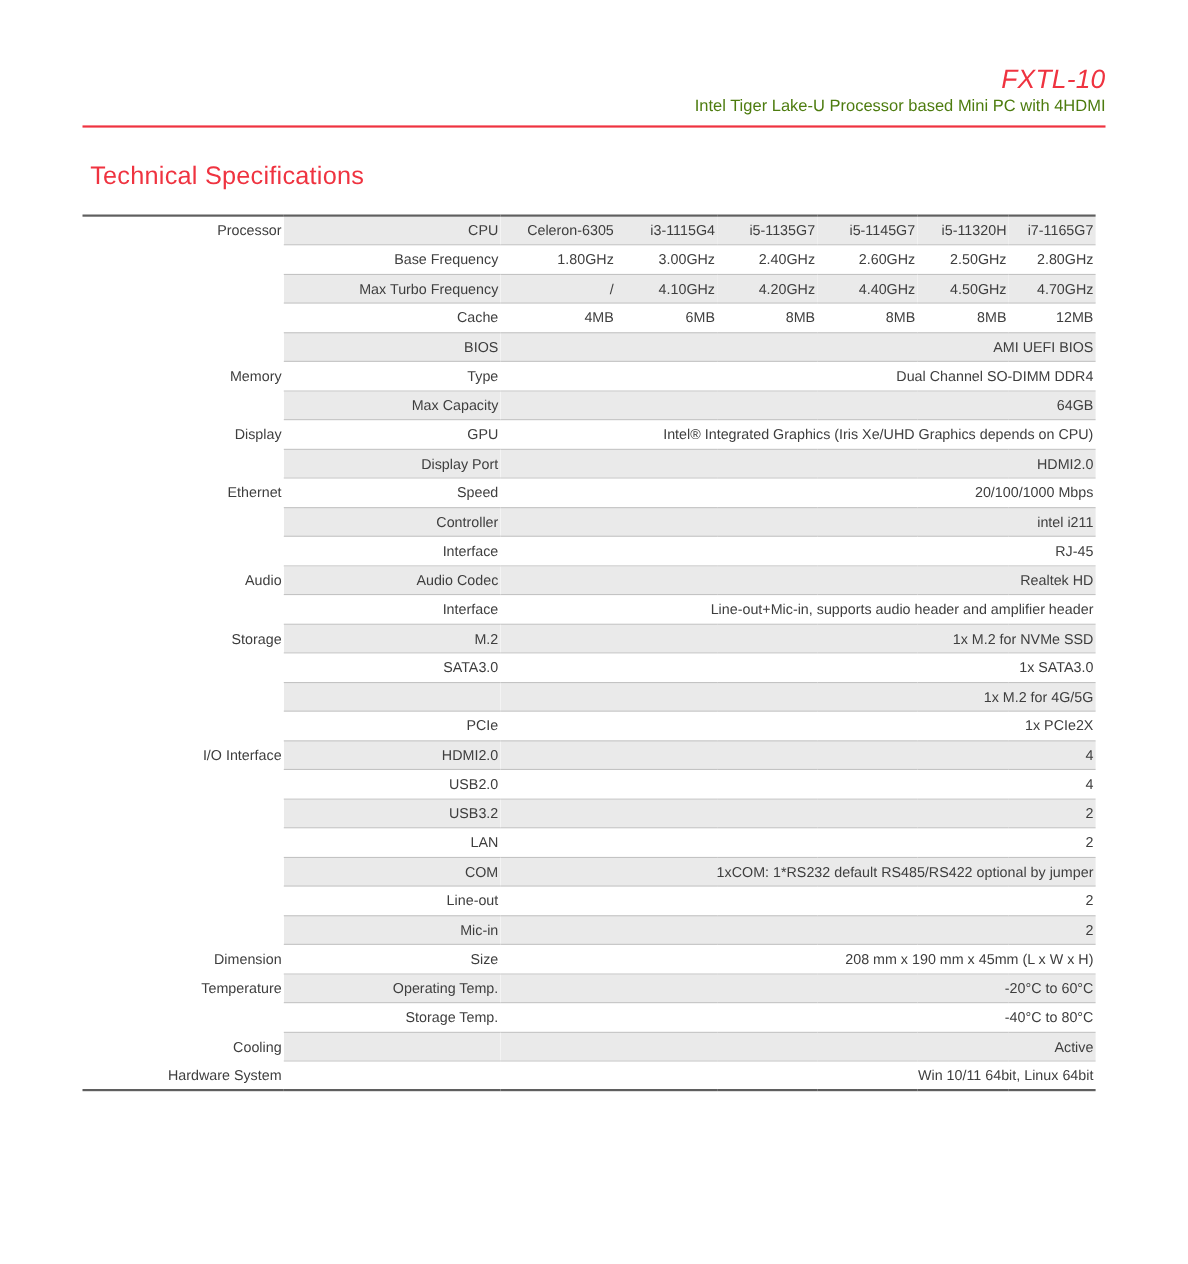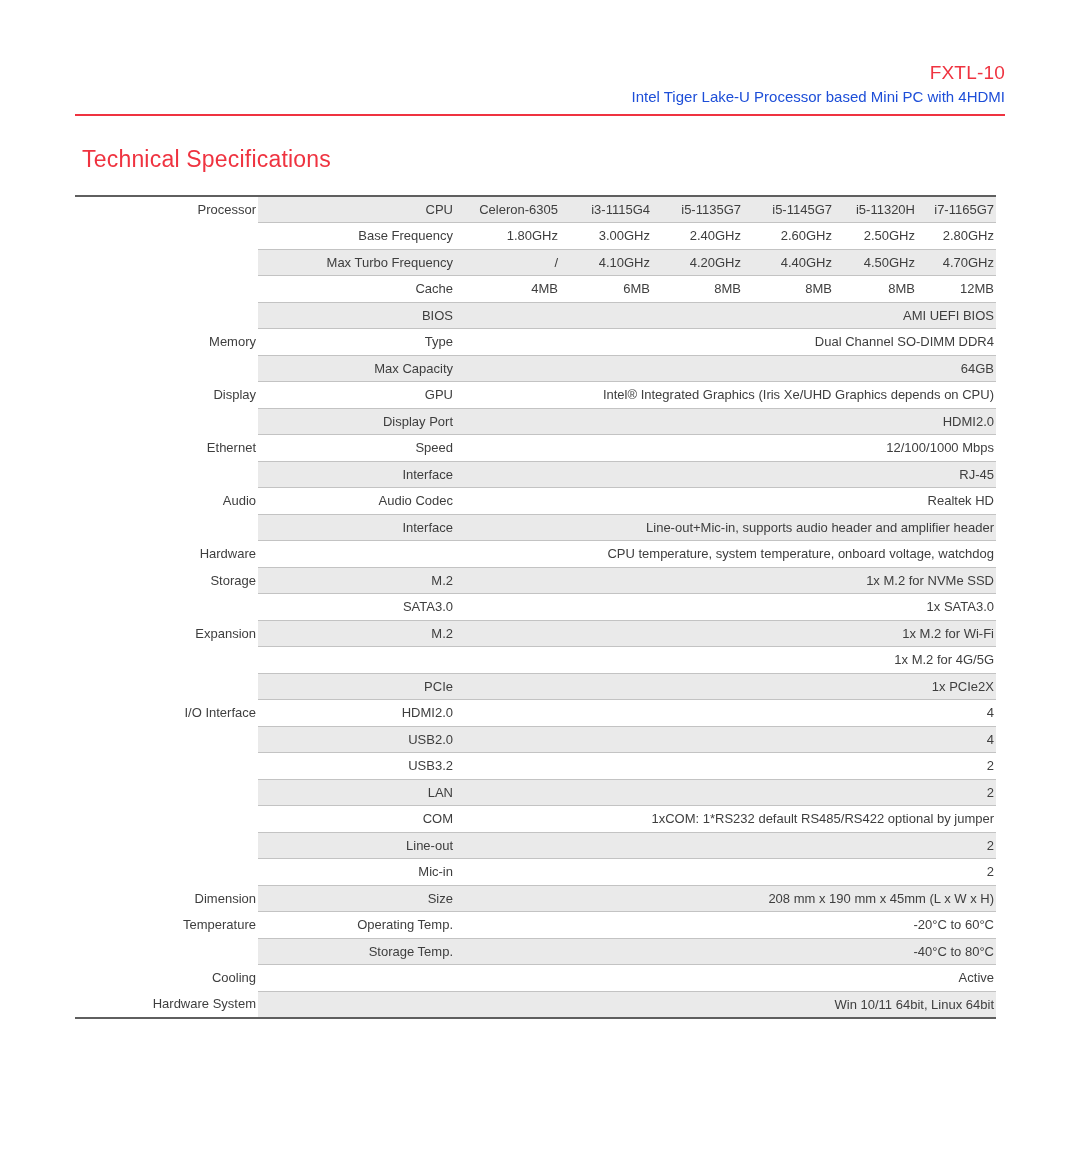"FXTL-10" .model { font-size: 19px -> 24px; font-style: none -> italic }
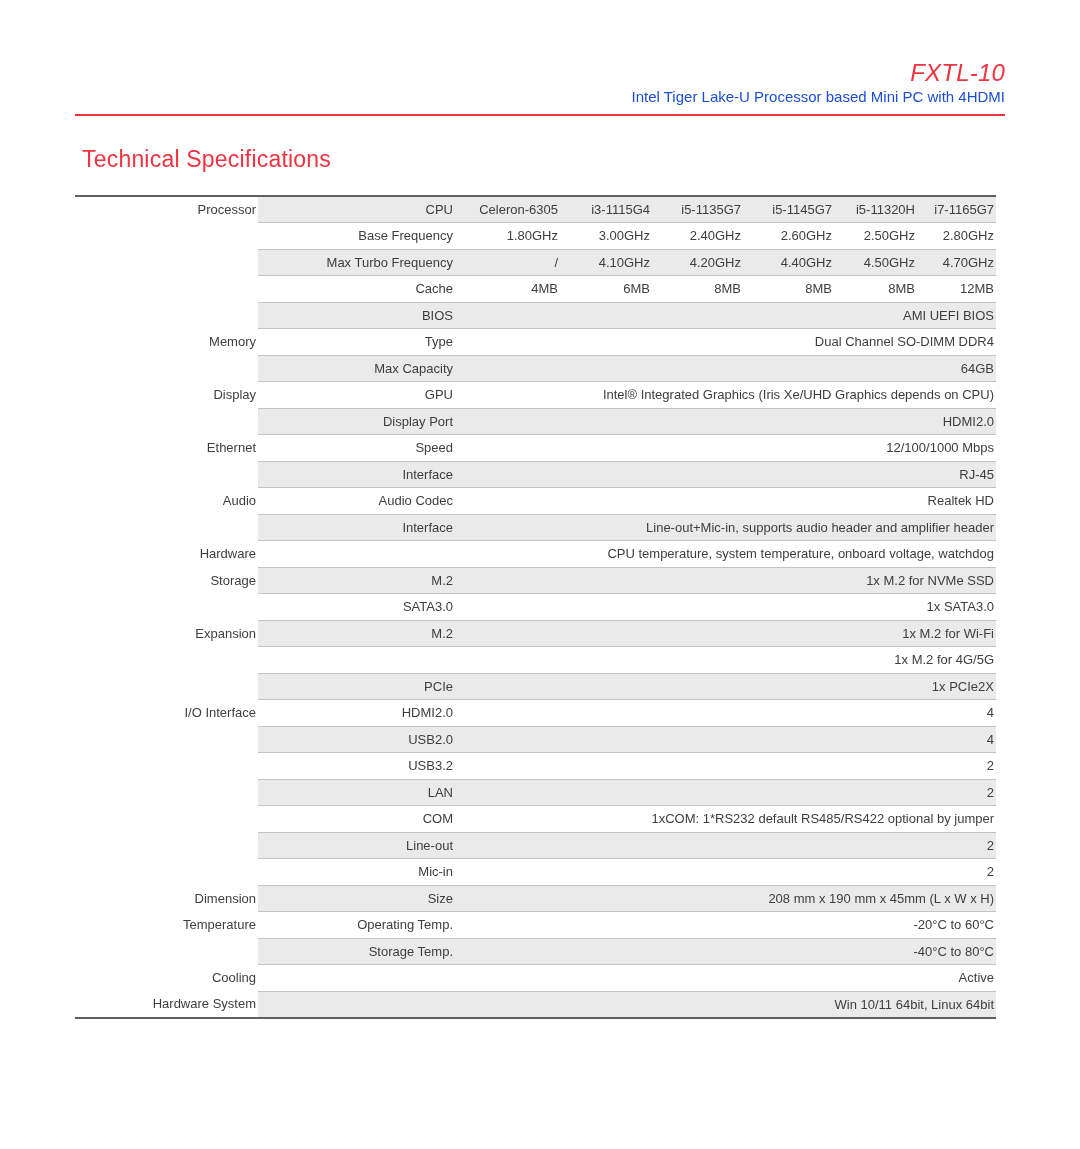"Intel Tiger Lake-U Processor based" .subtitle { color: #1d4ed8 -> #4d7c0f }
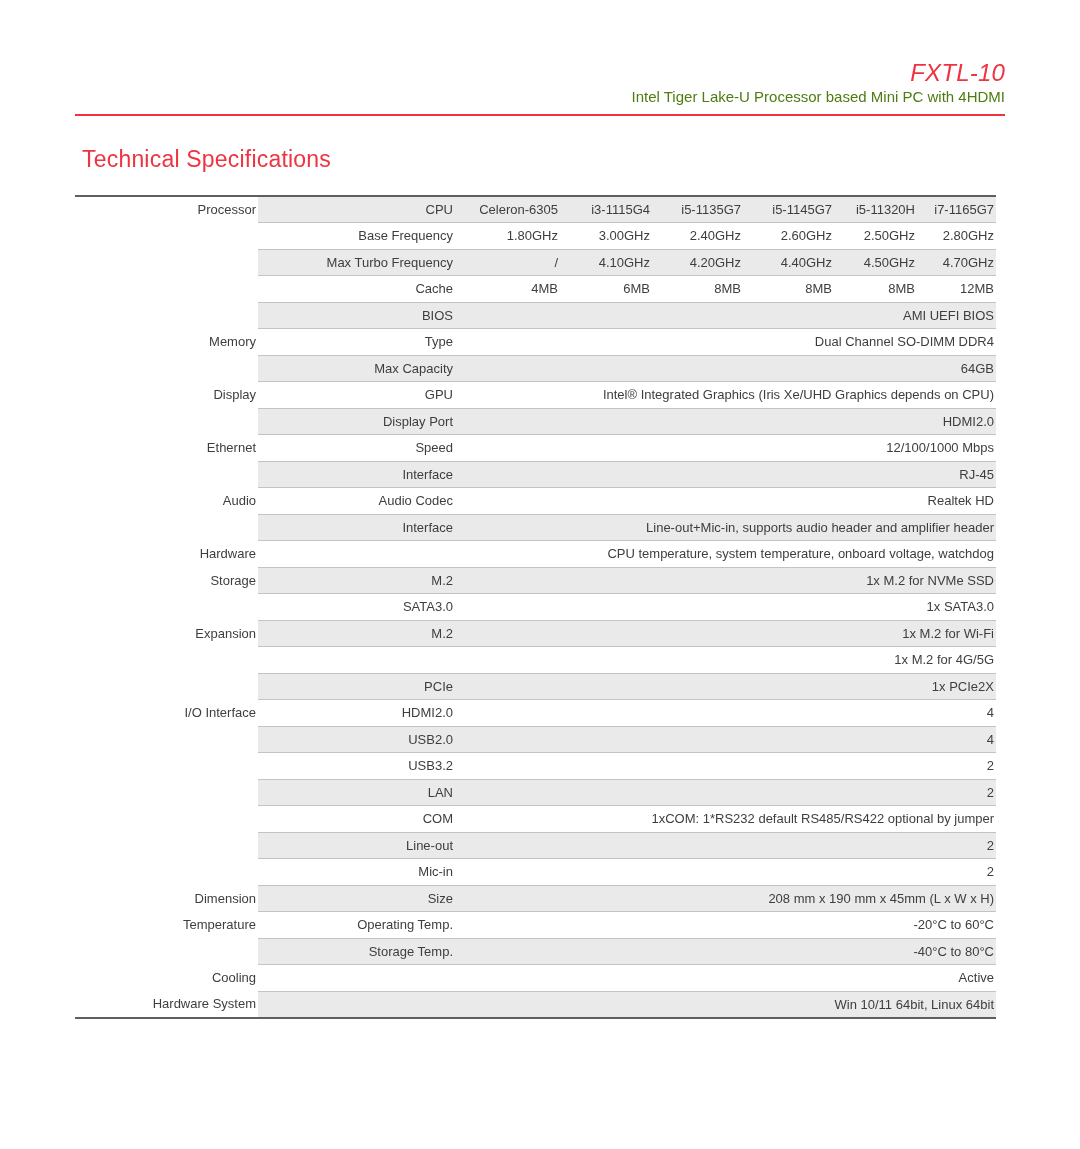"12/100/1000 Mbps" td.val { text: 12/100/1000 -> 20/100/1000 }
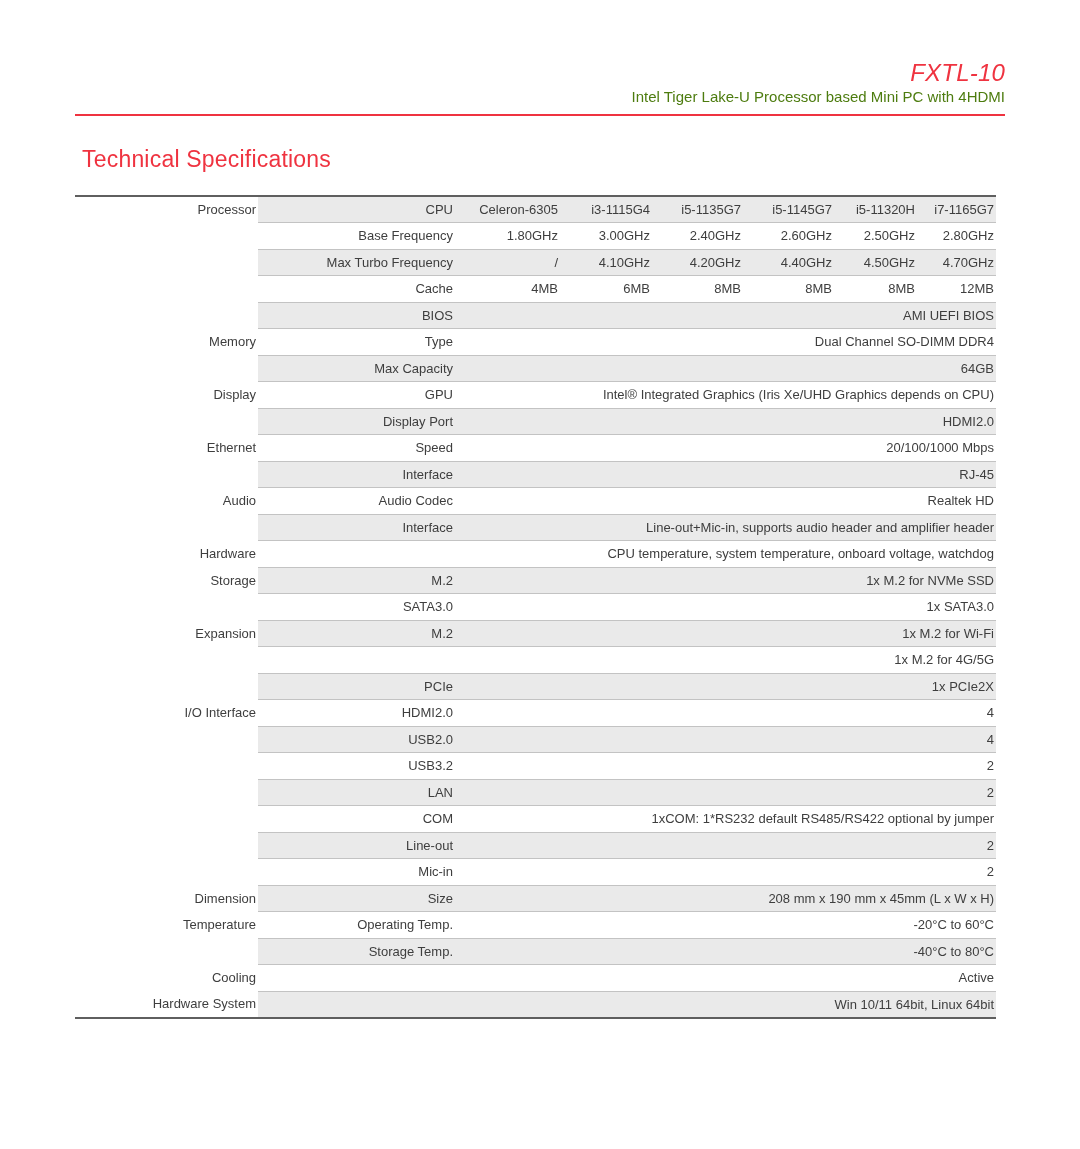"Controller" tr { html: none -> <tr> <td></td> <td>Controller</td> <td>intel i211</td> </tr> }
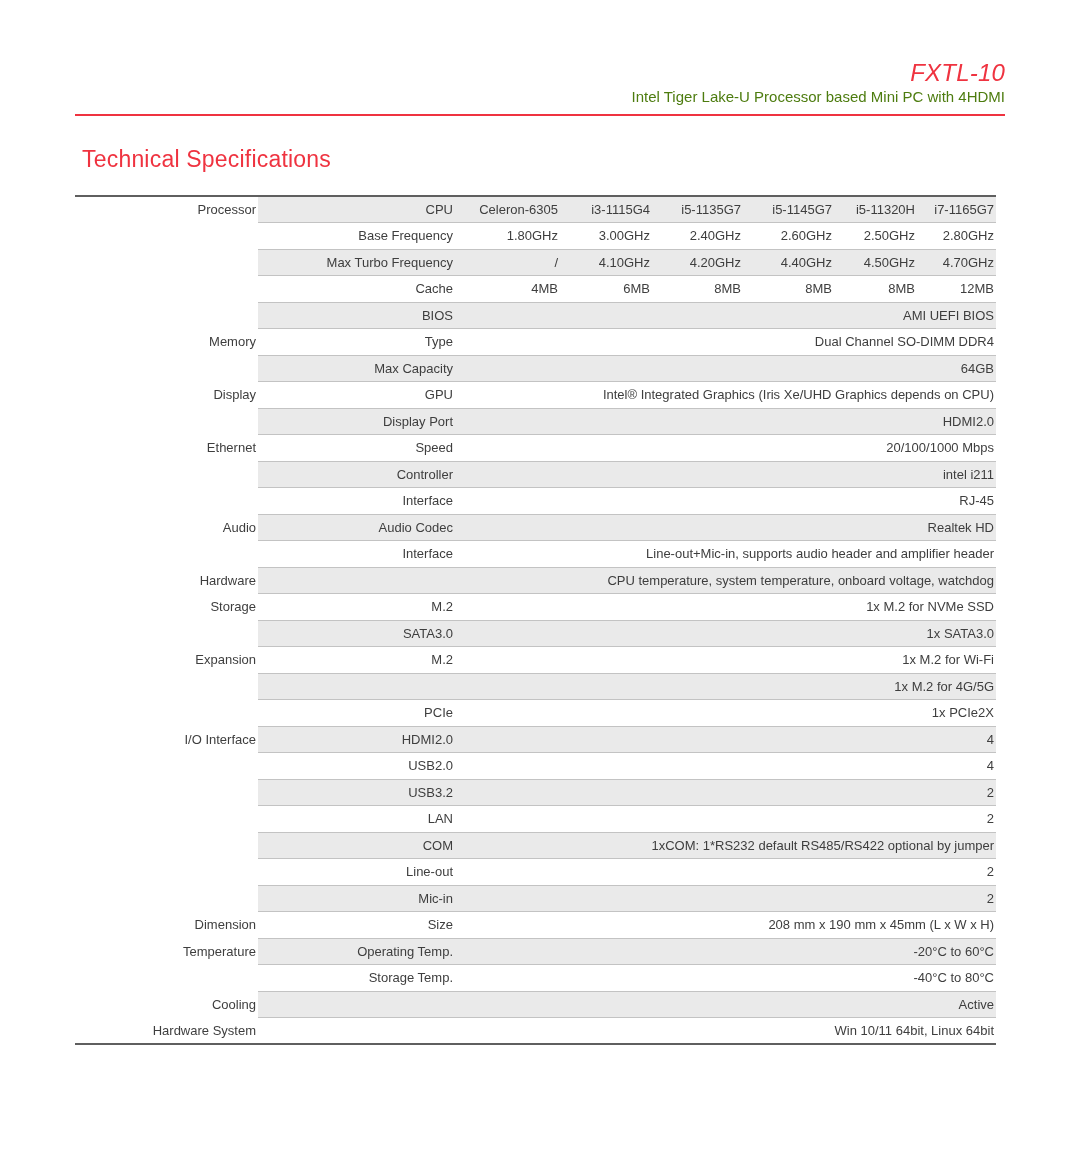"Hardware" tr { html: <tr> <td>Hardware</td> <td></td> <td>CPU temperature, system temperature, onboard voltage, watchdog</td> </tr> -> none }
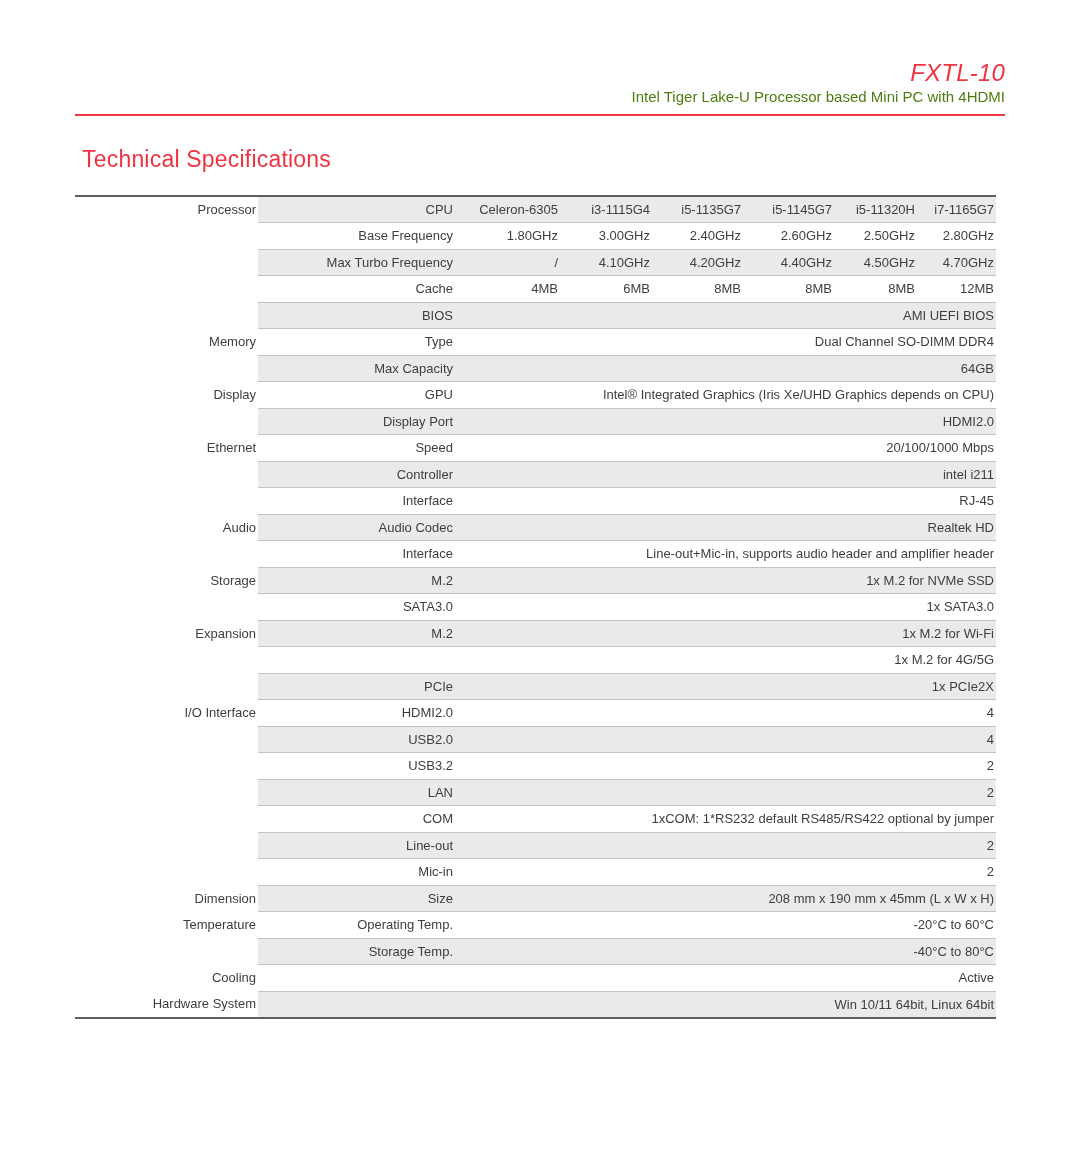"Expansion" tr { html: <tr> <td>Expansion</td> <td>M.2</td> <td>1x M.2 for Wi-Fi</td> </tr> -> none }
